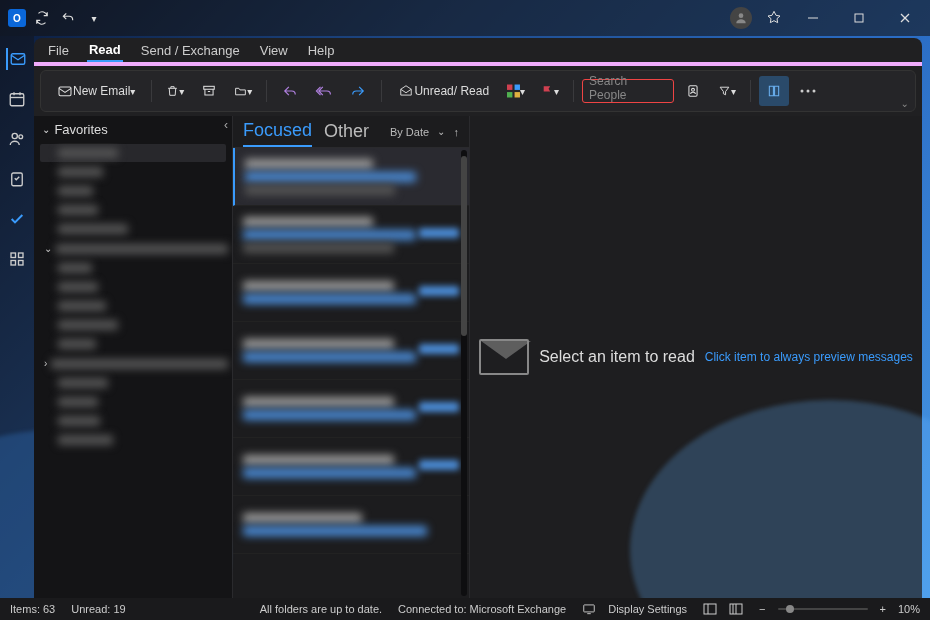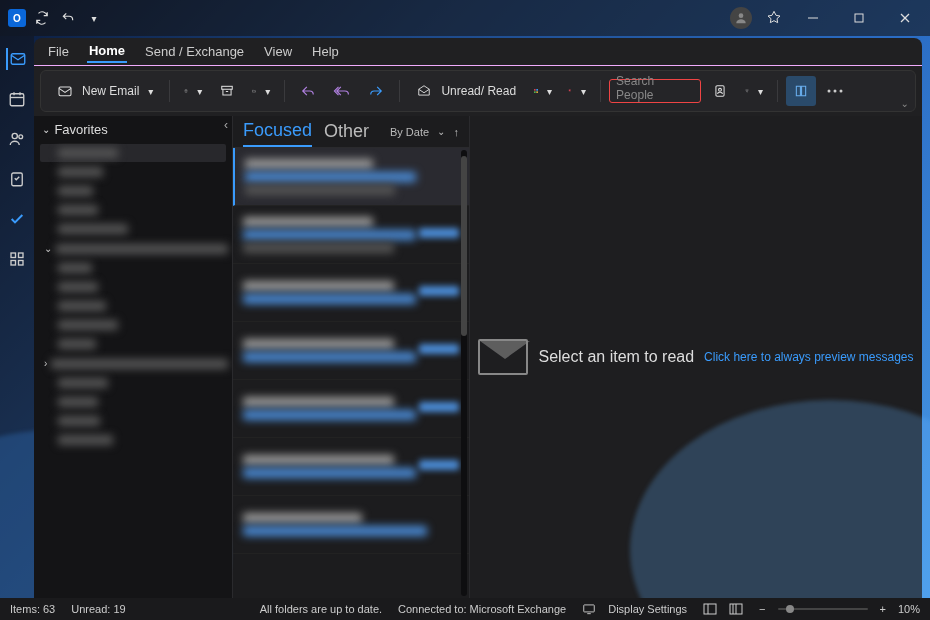"File" .menubar { border-bottom: 1px solid #f0abfc -> 4px solid #f0abfc }
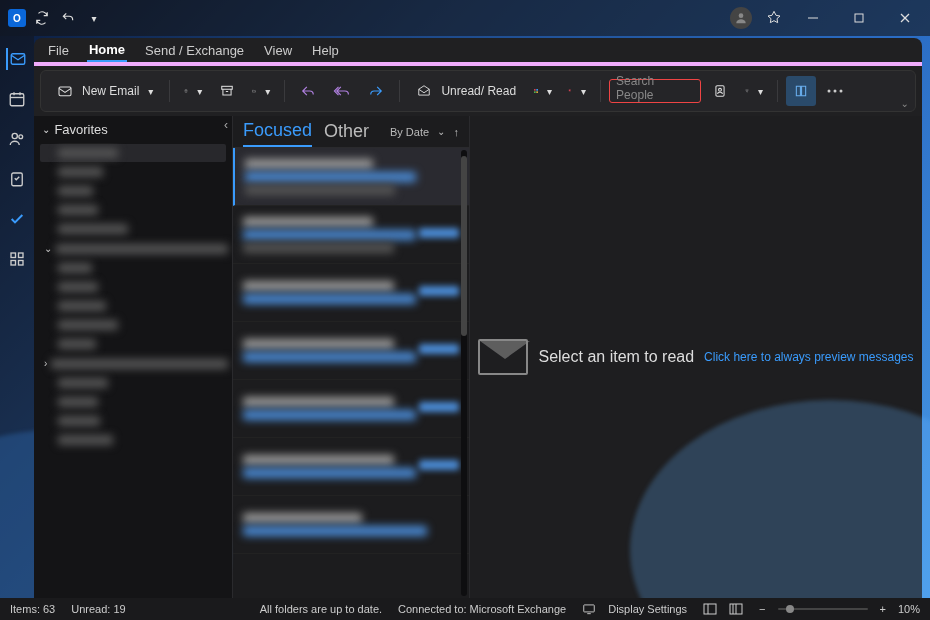"Home" div.mtab { text: Home -> Read }
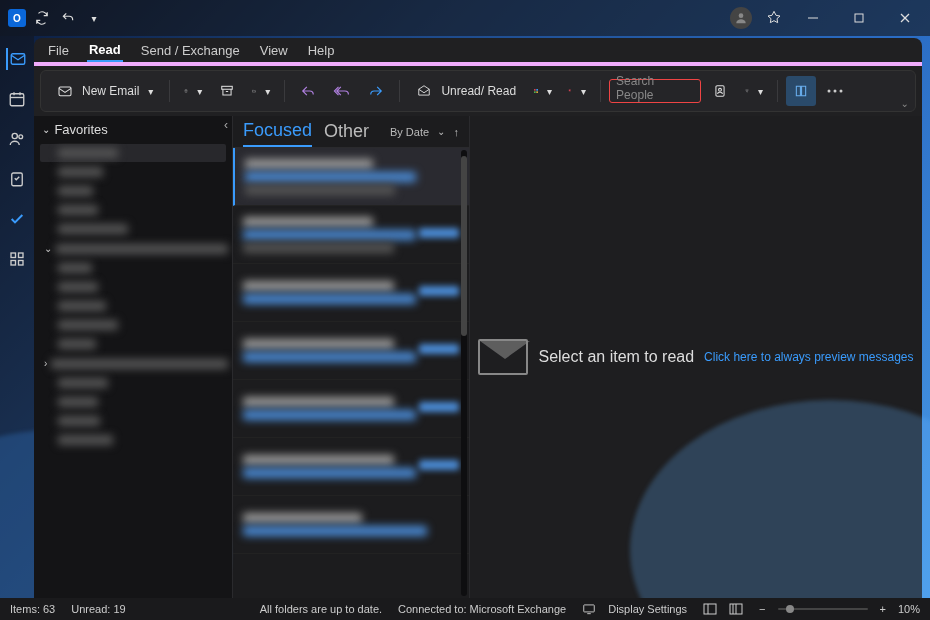"New Email" .ribbon-btn { gap: 9px -> 0 }
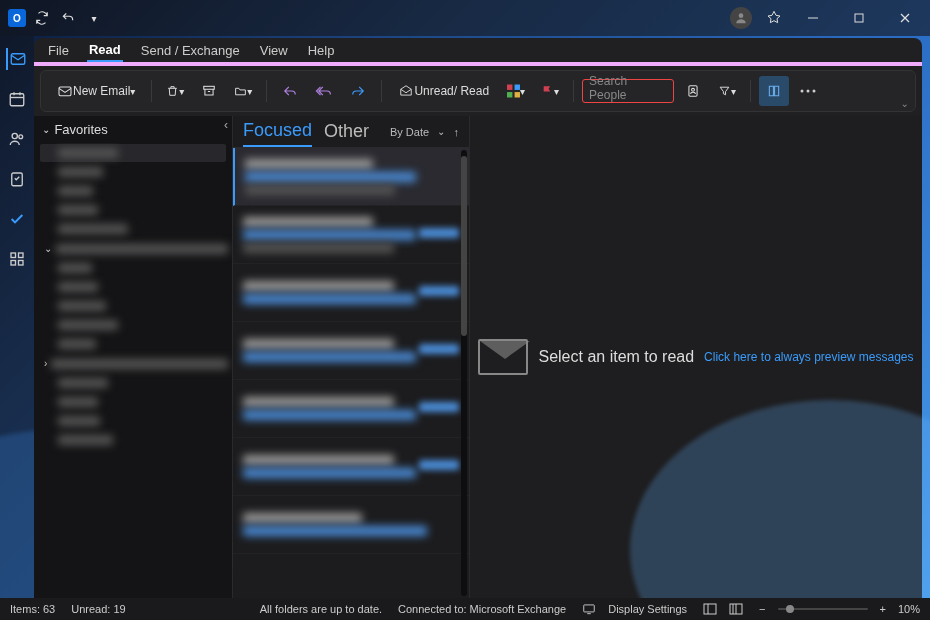"Click here to always preview" div.reading-link { text: here -> item }
